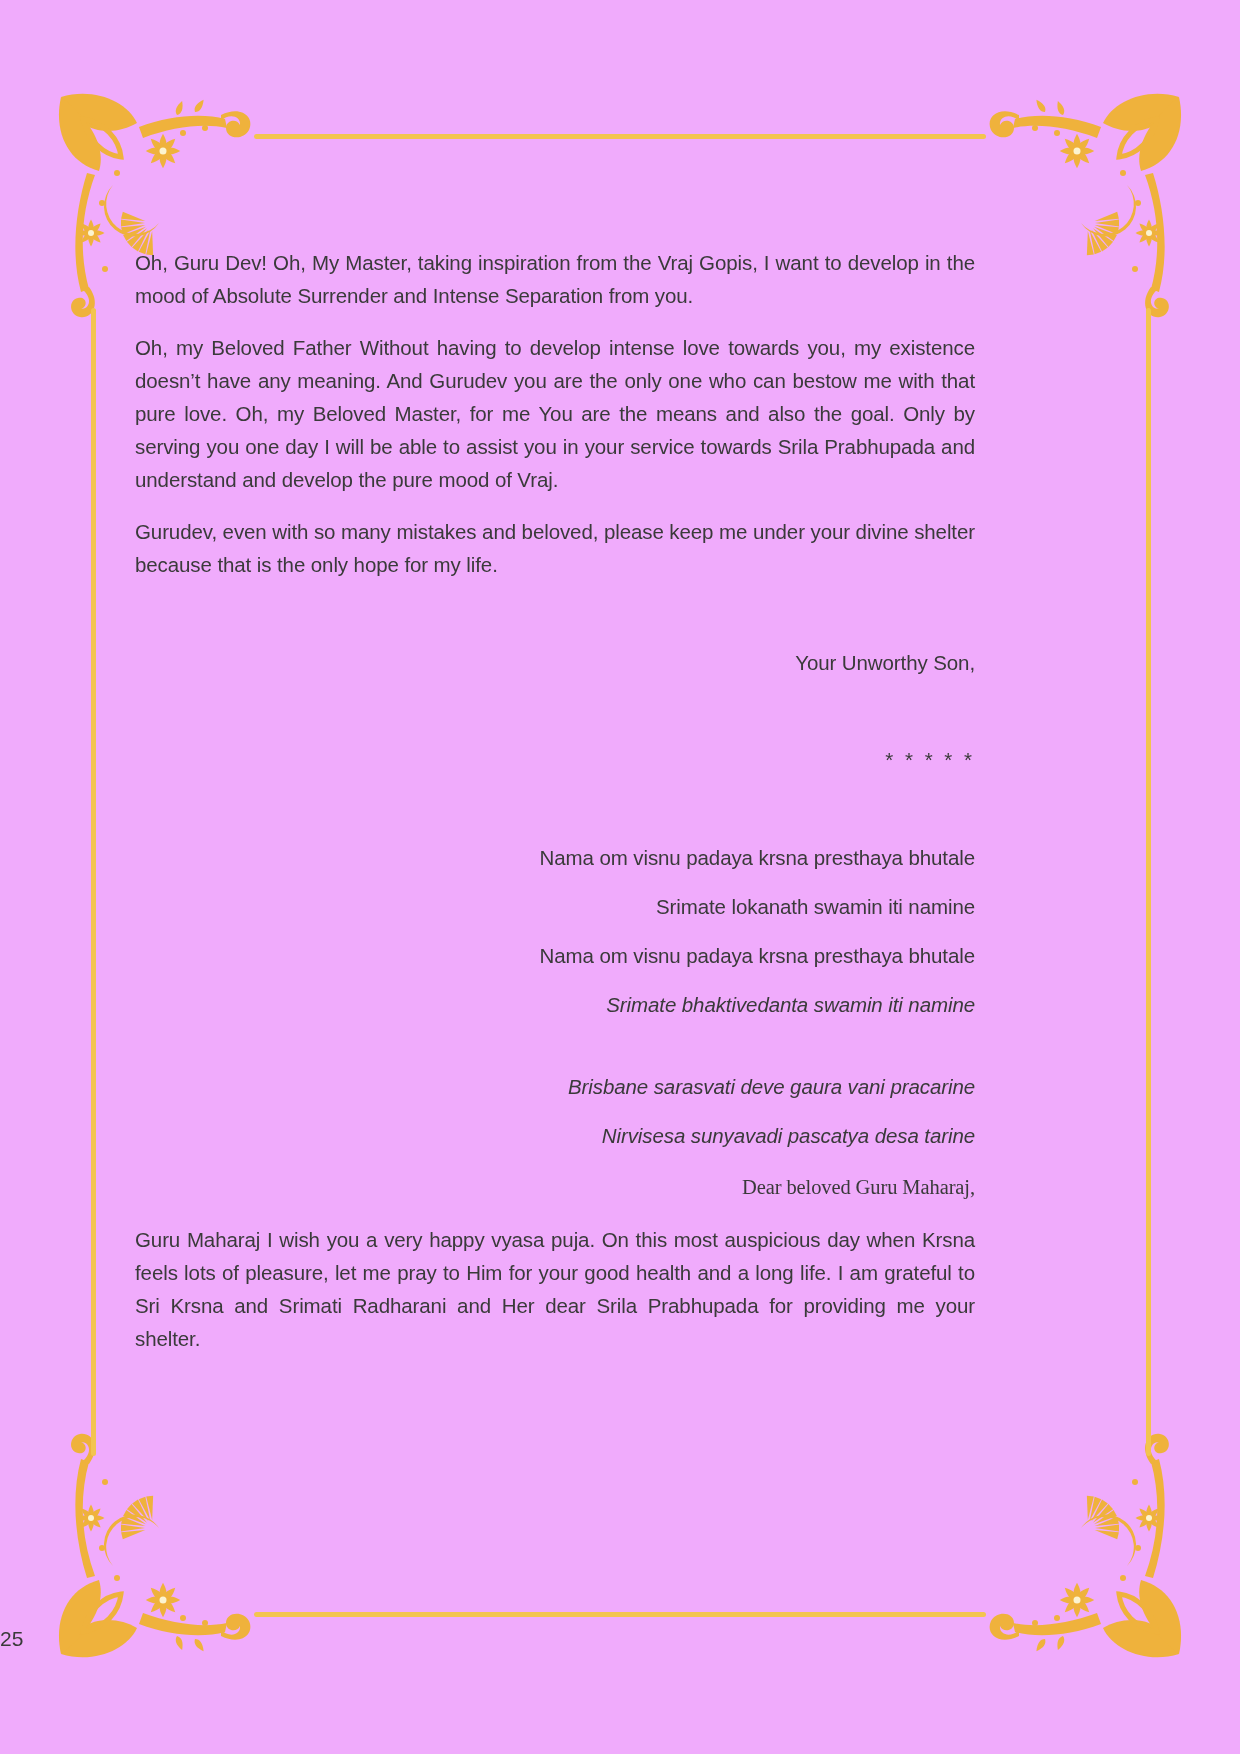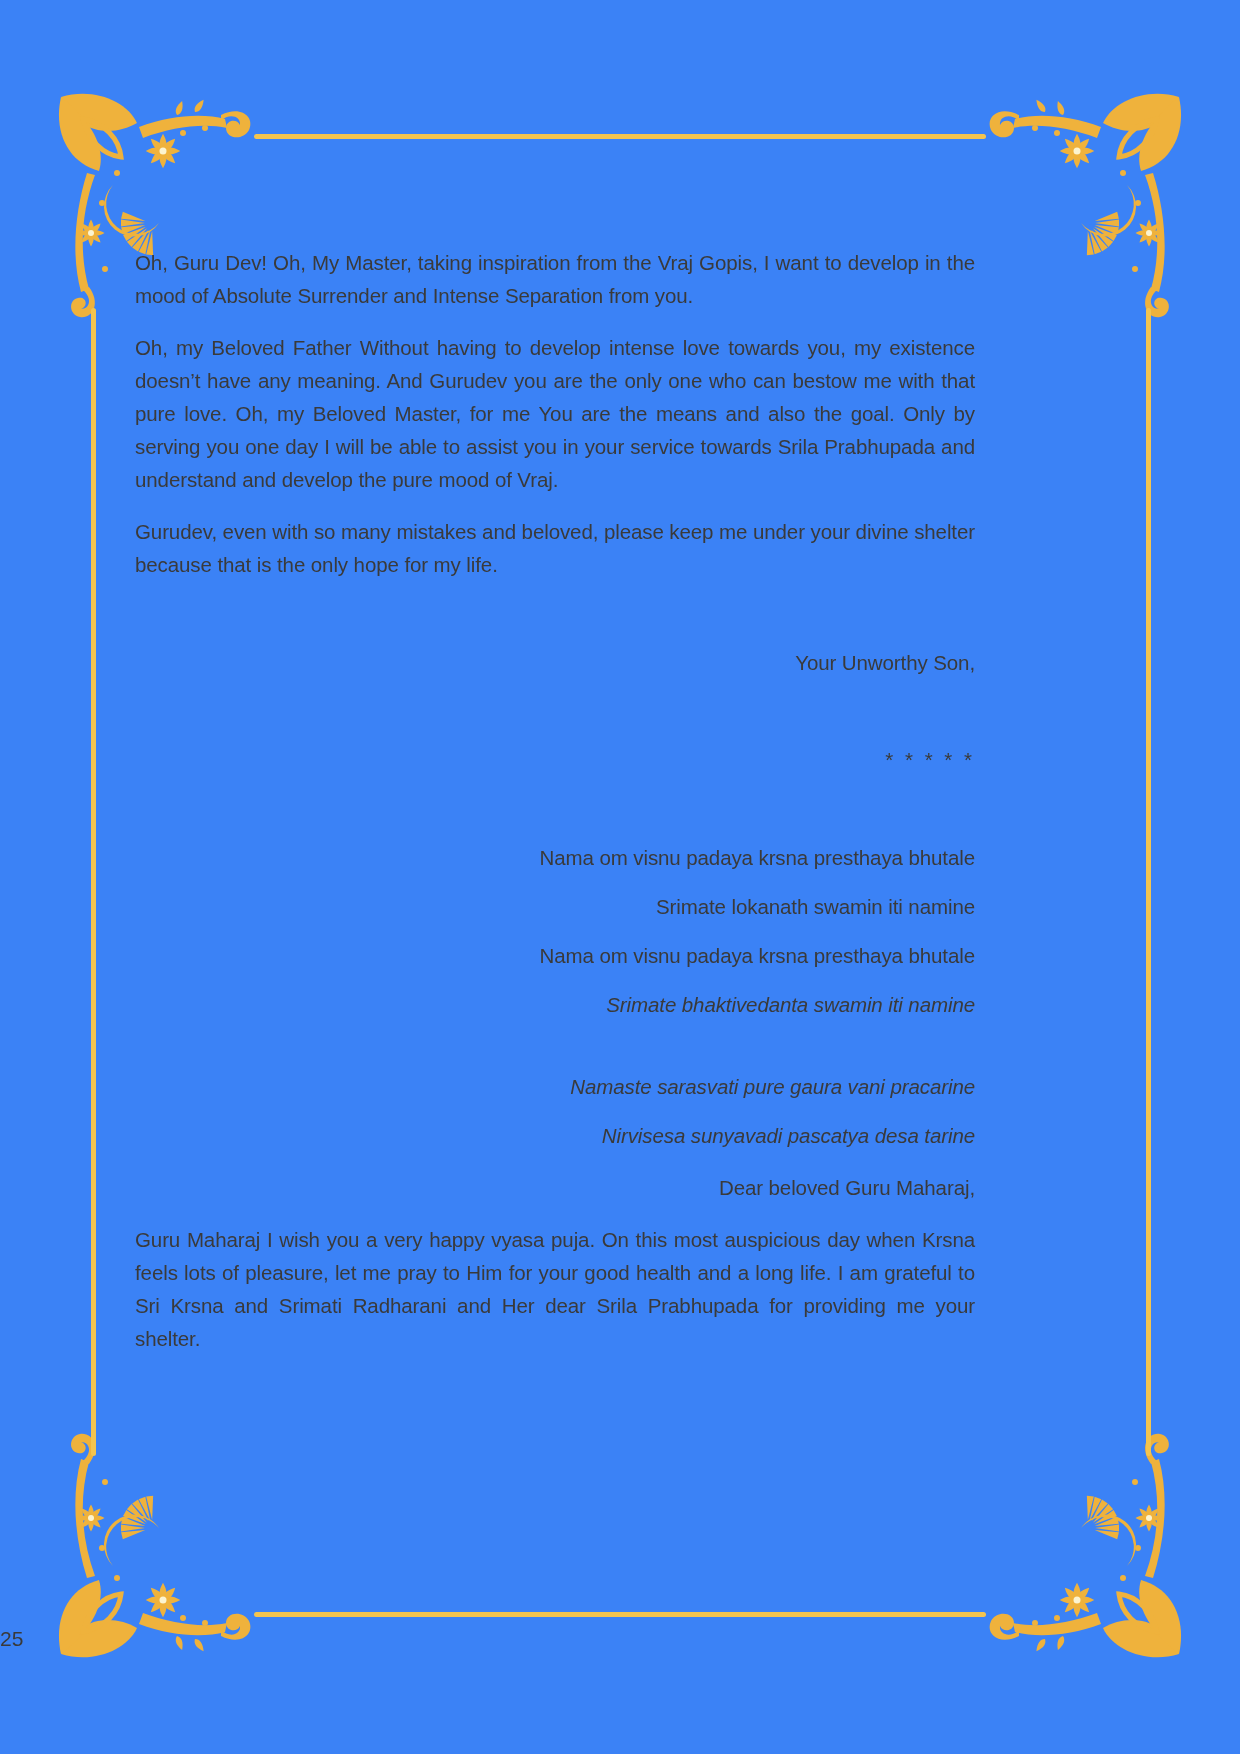"Oh, Guru Dev! Oh, My" .page { background: #3b82f6 -> #f0abfc }
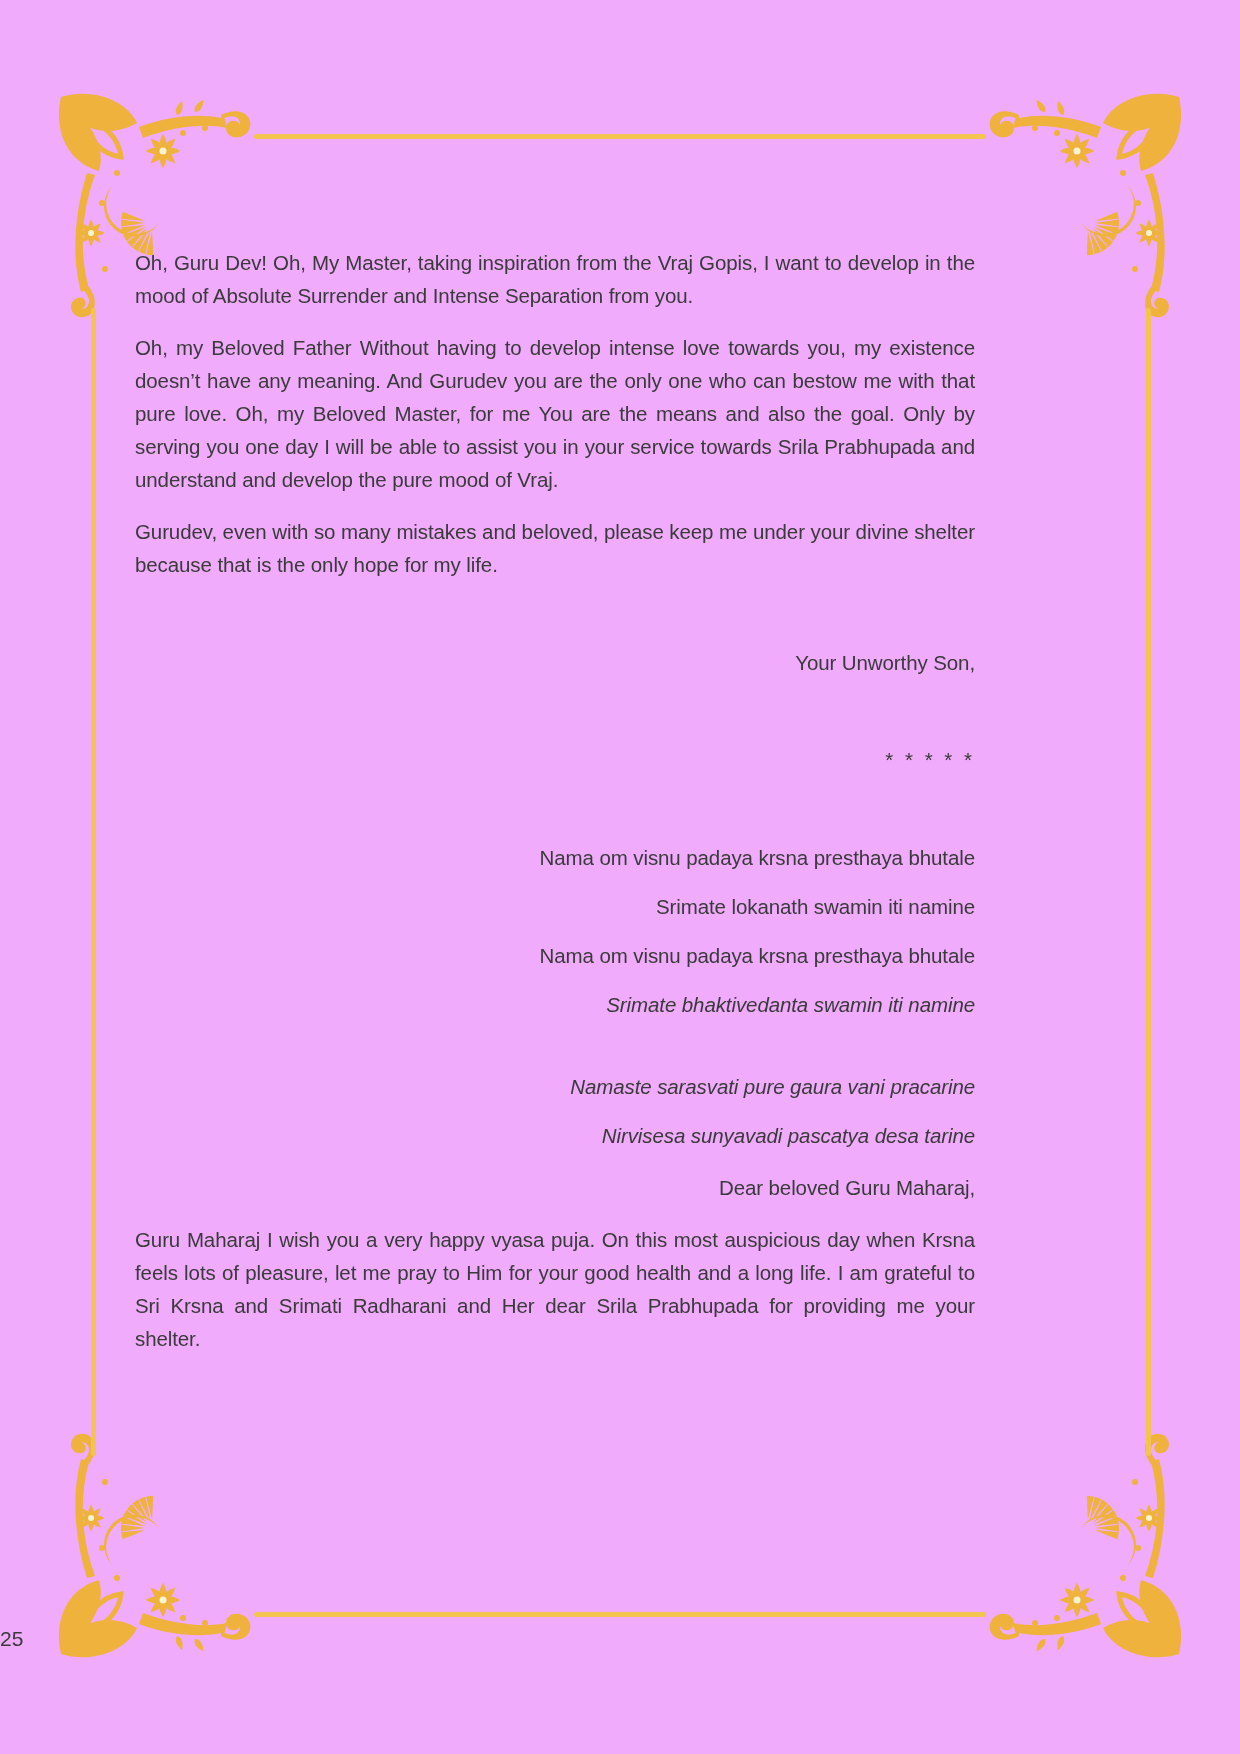"Namaste sarasvati pure gaura vani" p.verse { text: Namaste sarasvati pure -> Brisbane sarasvati deve }
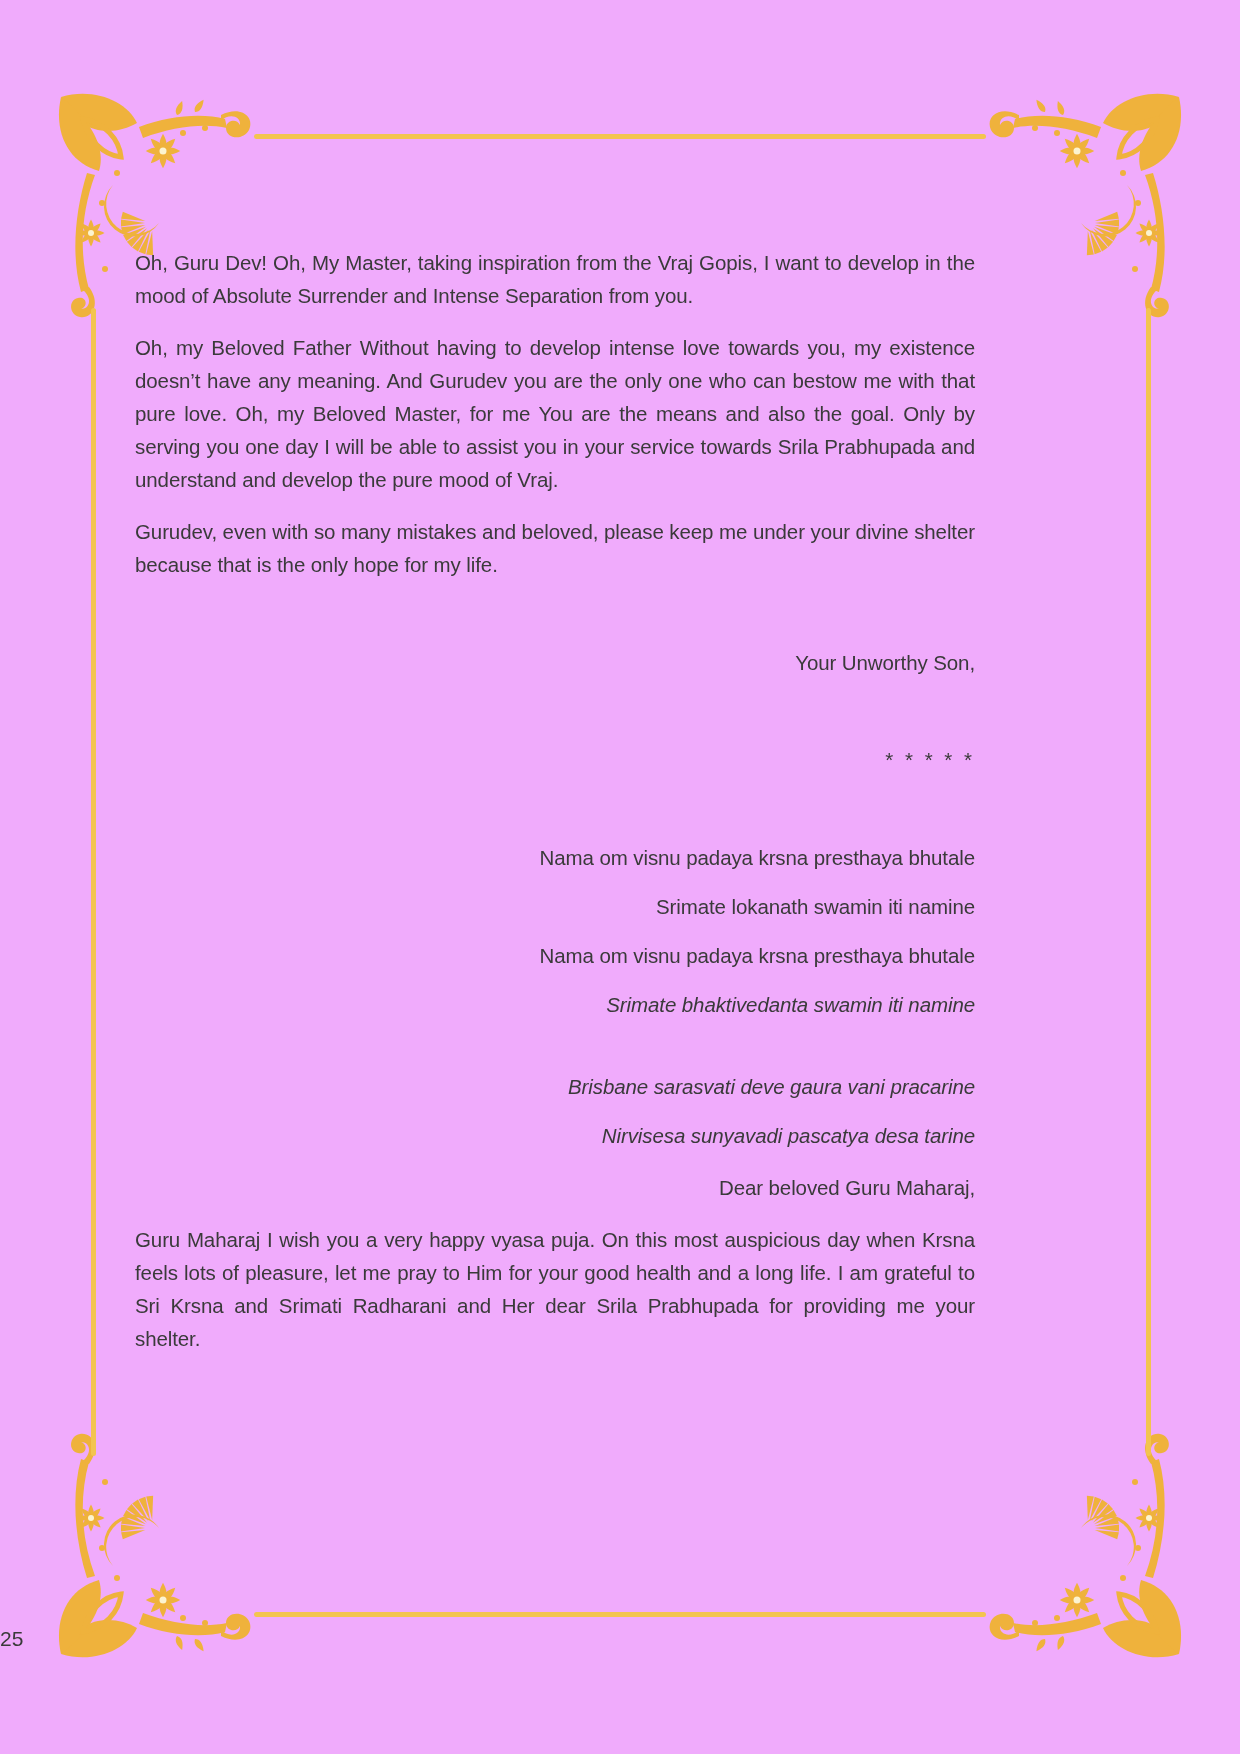"Dear beloved Guru Maharaj," .content p.mt-dear { font-family: none -> Liberation Serif, serif }
